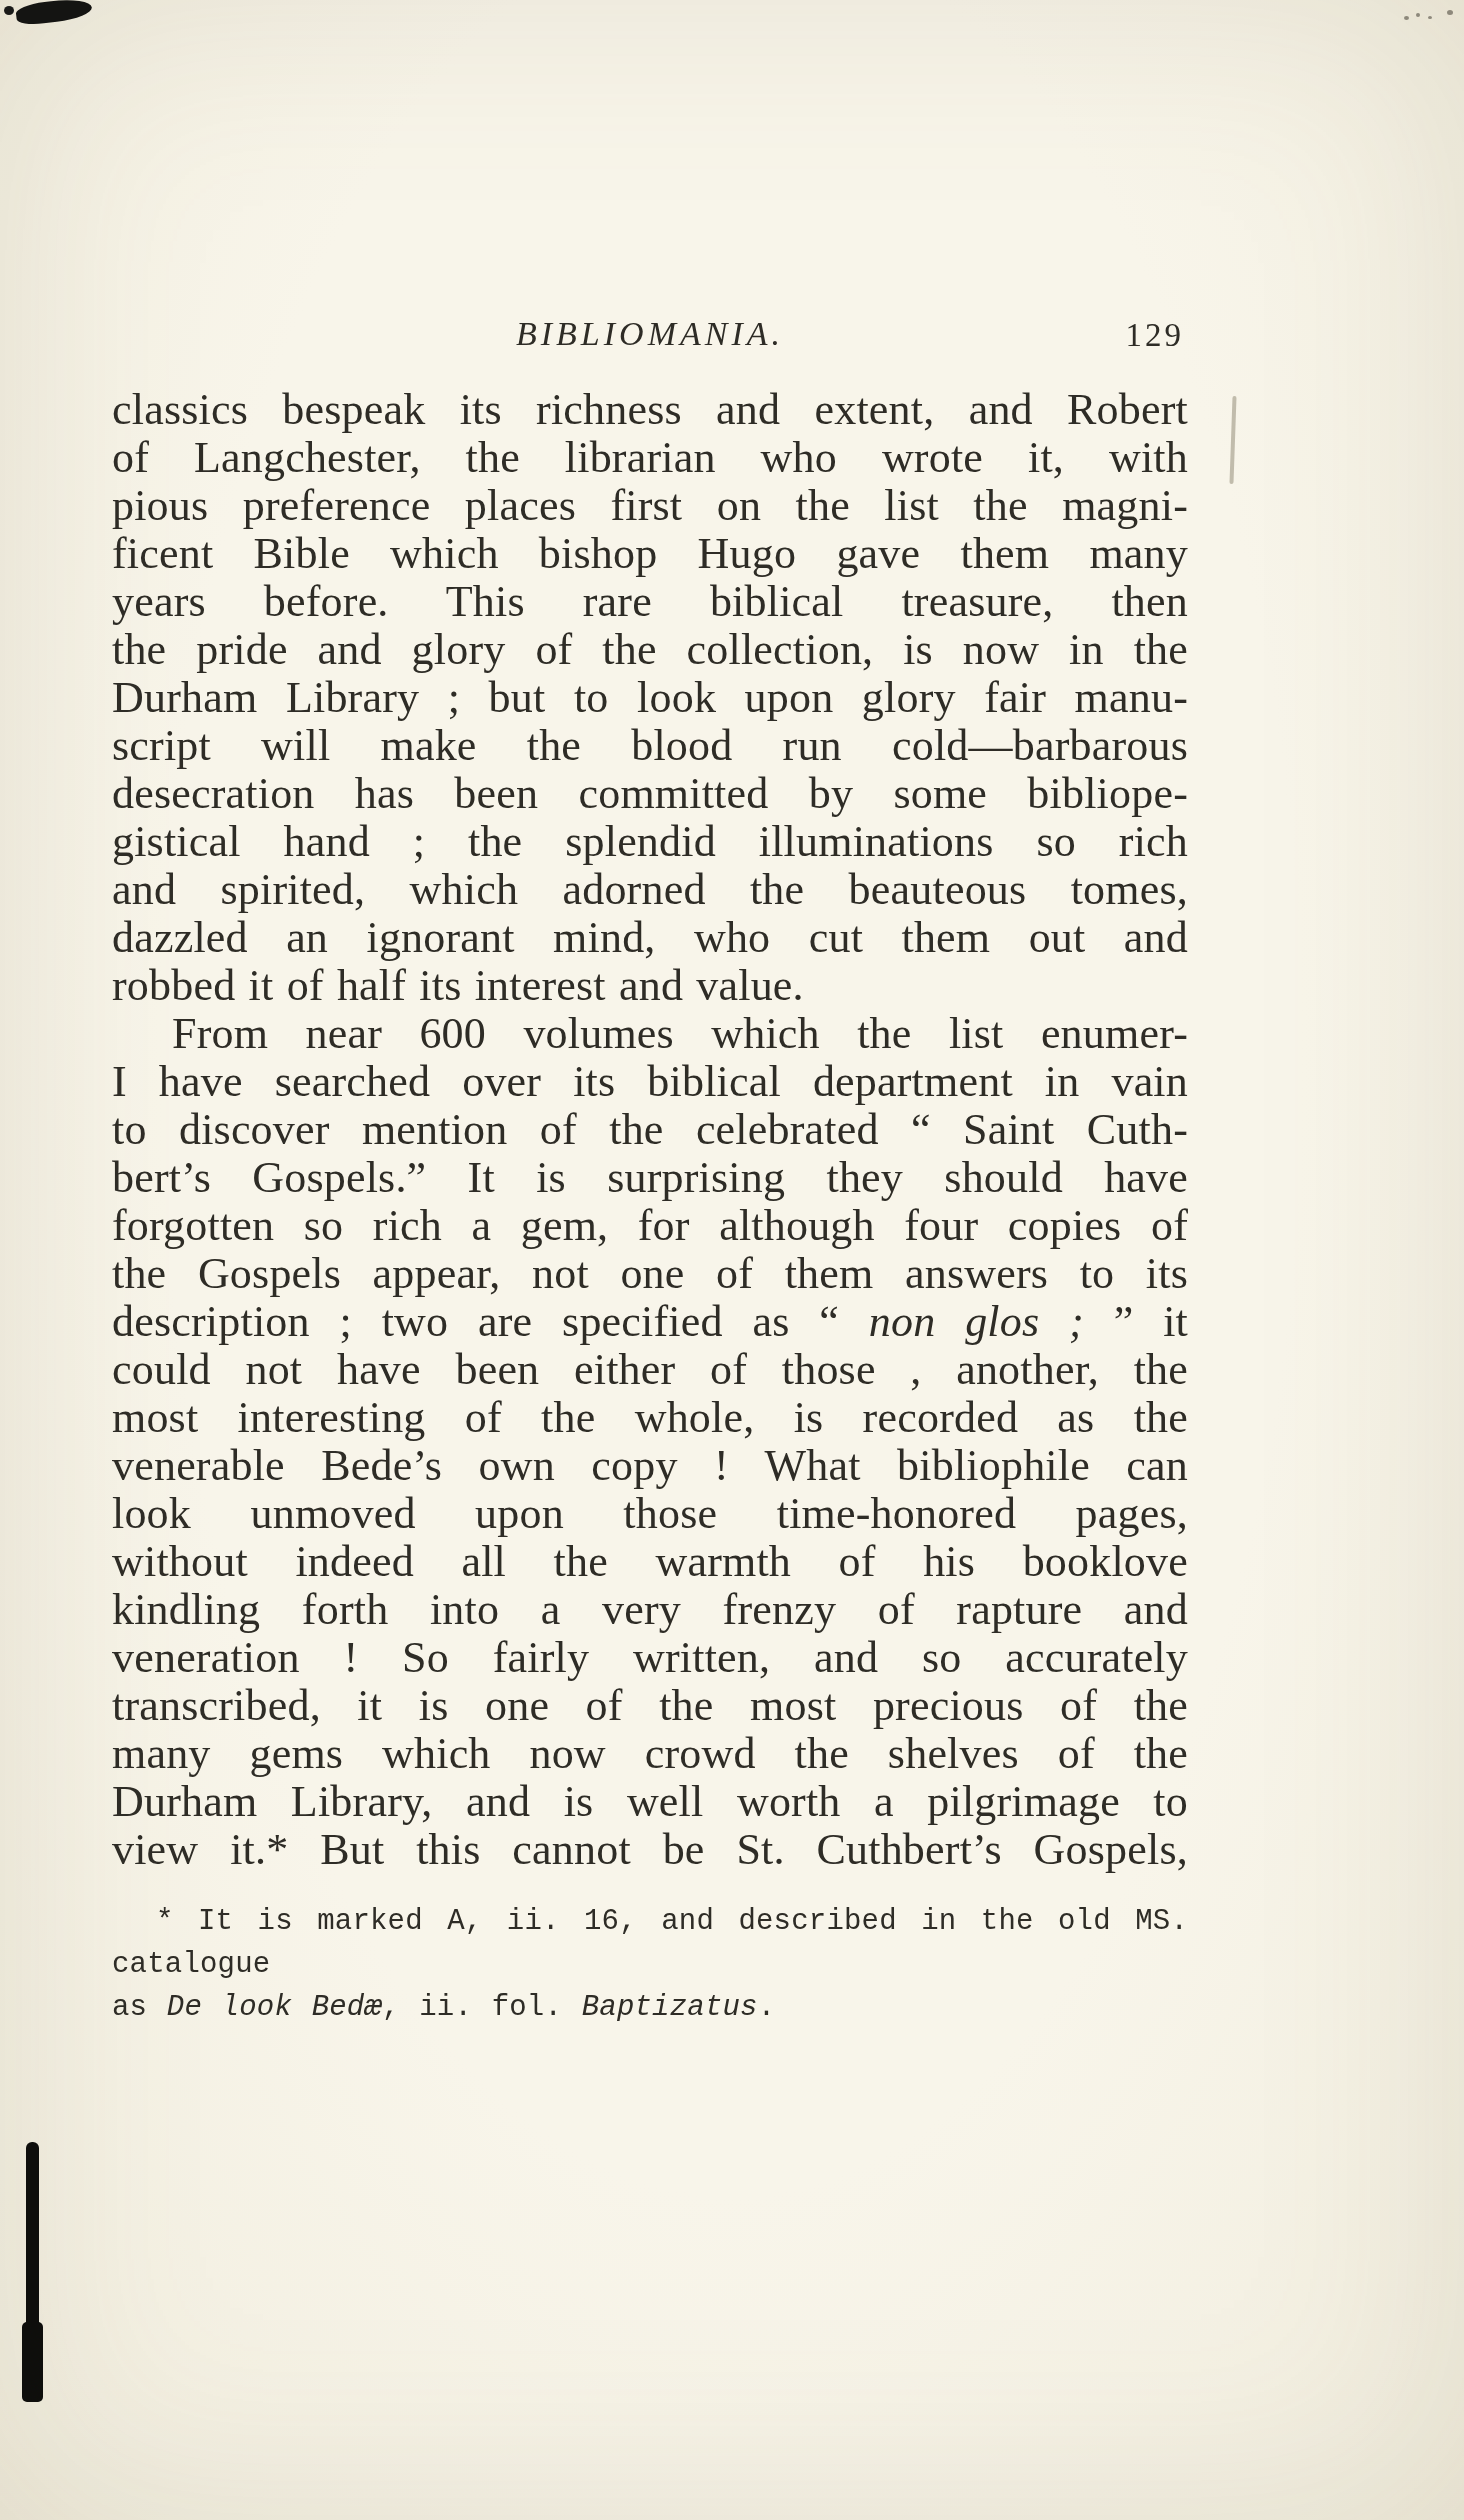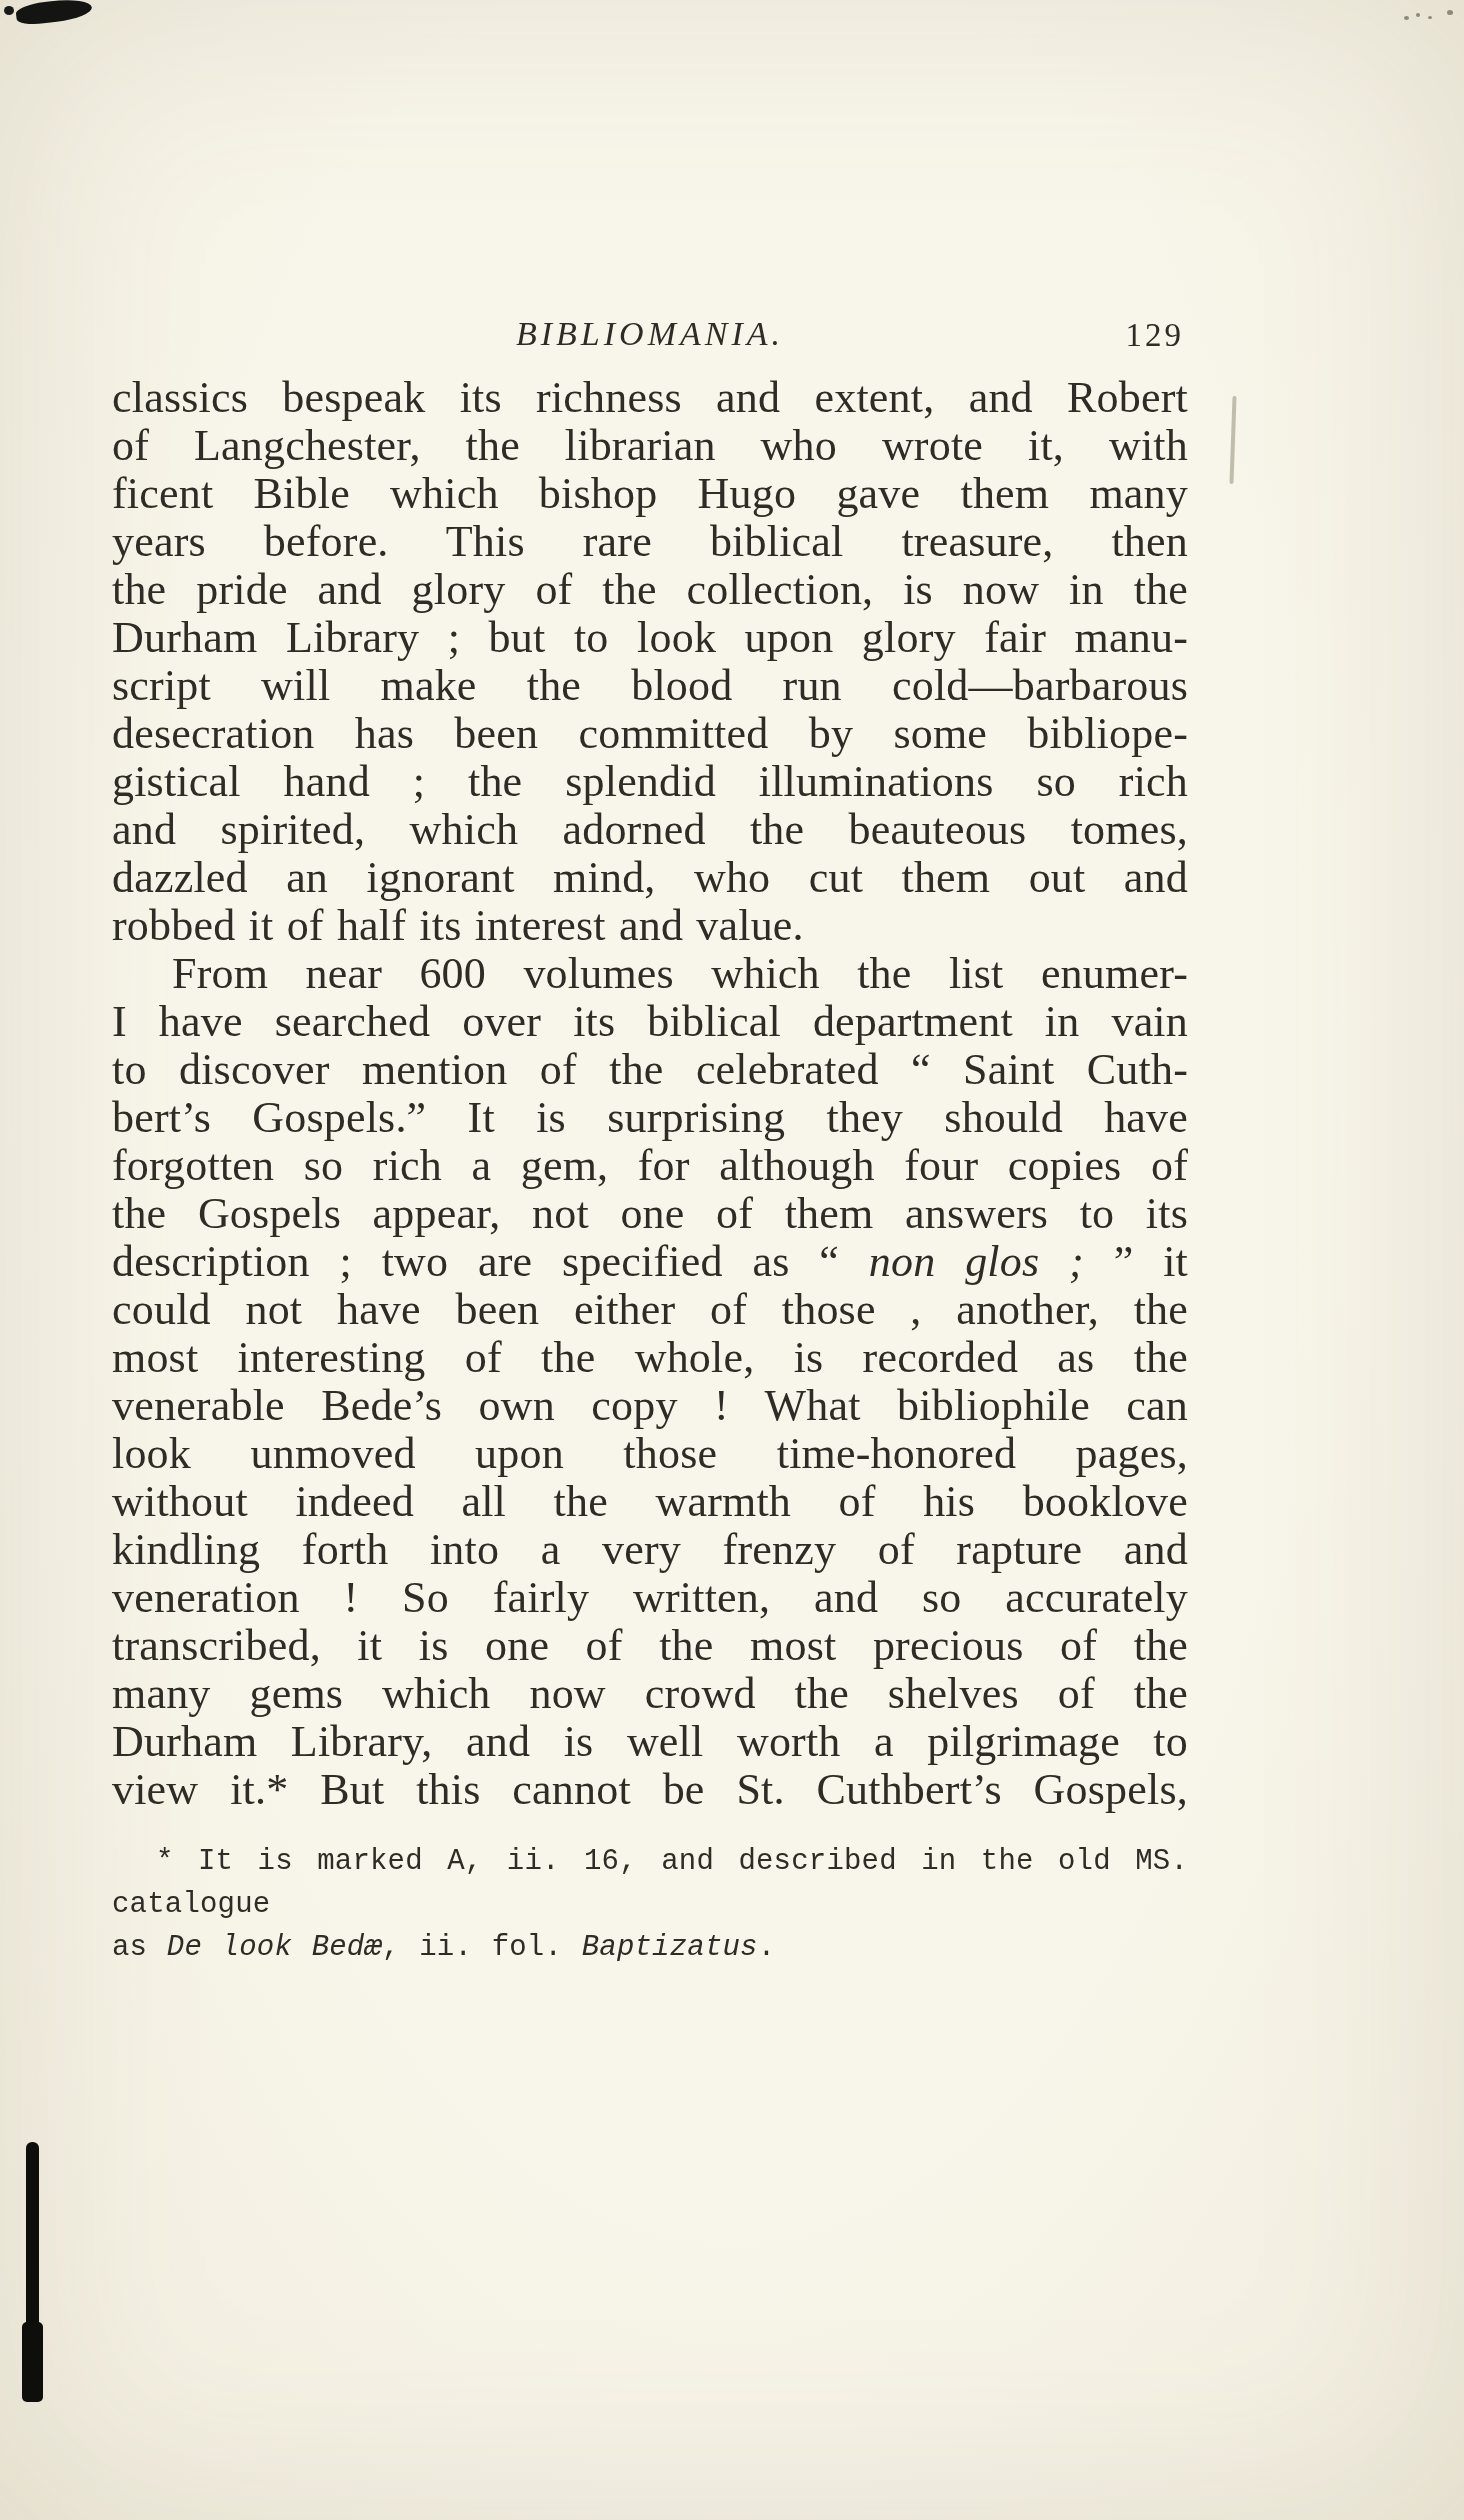"BIBLIOMANIA." .header-row { margin-bottom: 14px -> 26px }
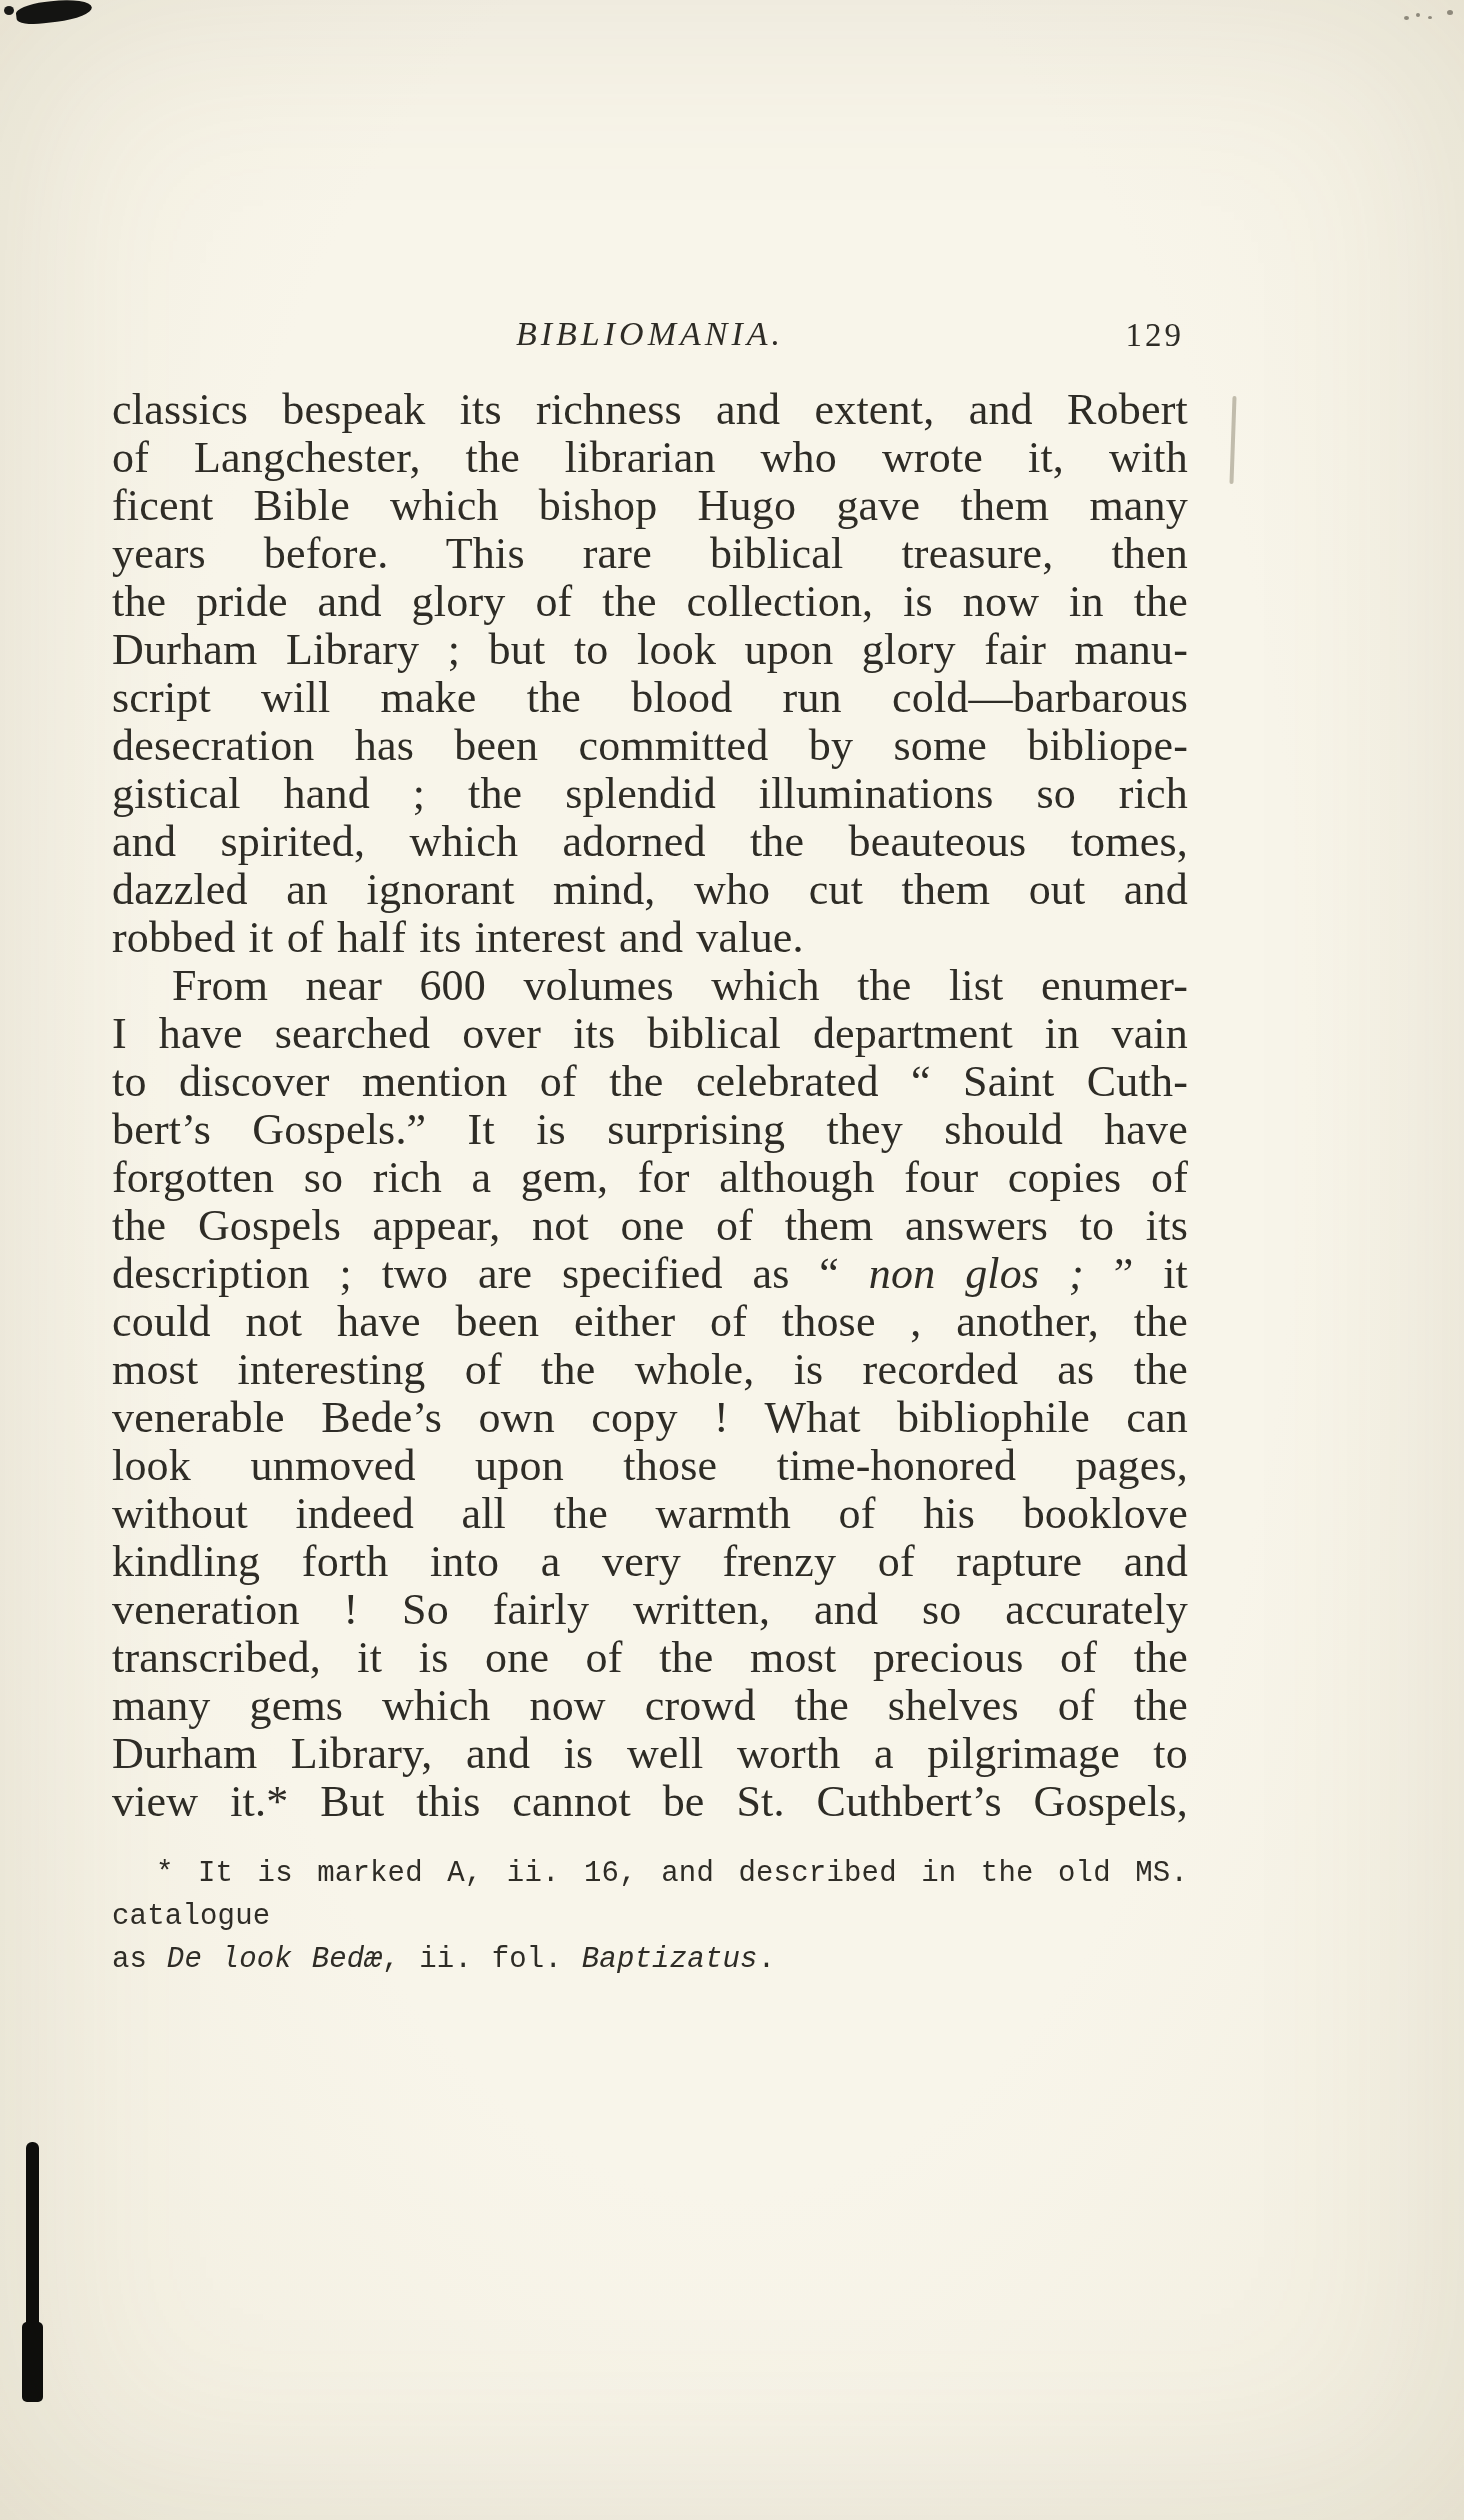"pious preference places first on" div.line { html: none -> <div><span>pious preference places first on the list the magni-</span></div> }
